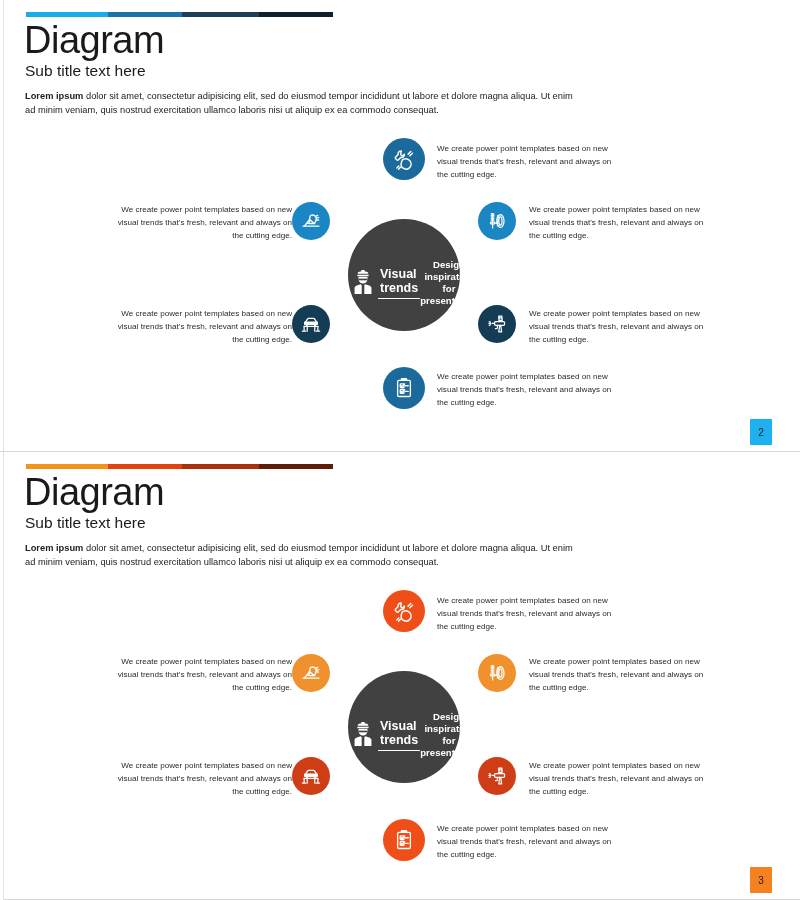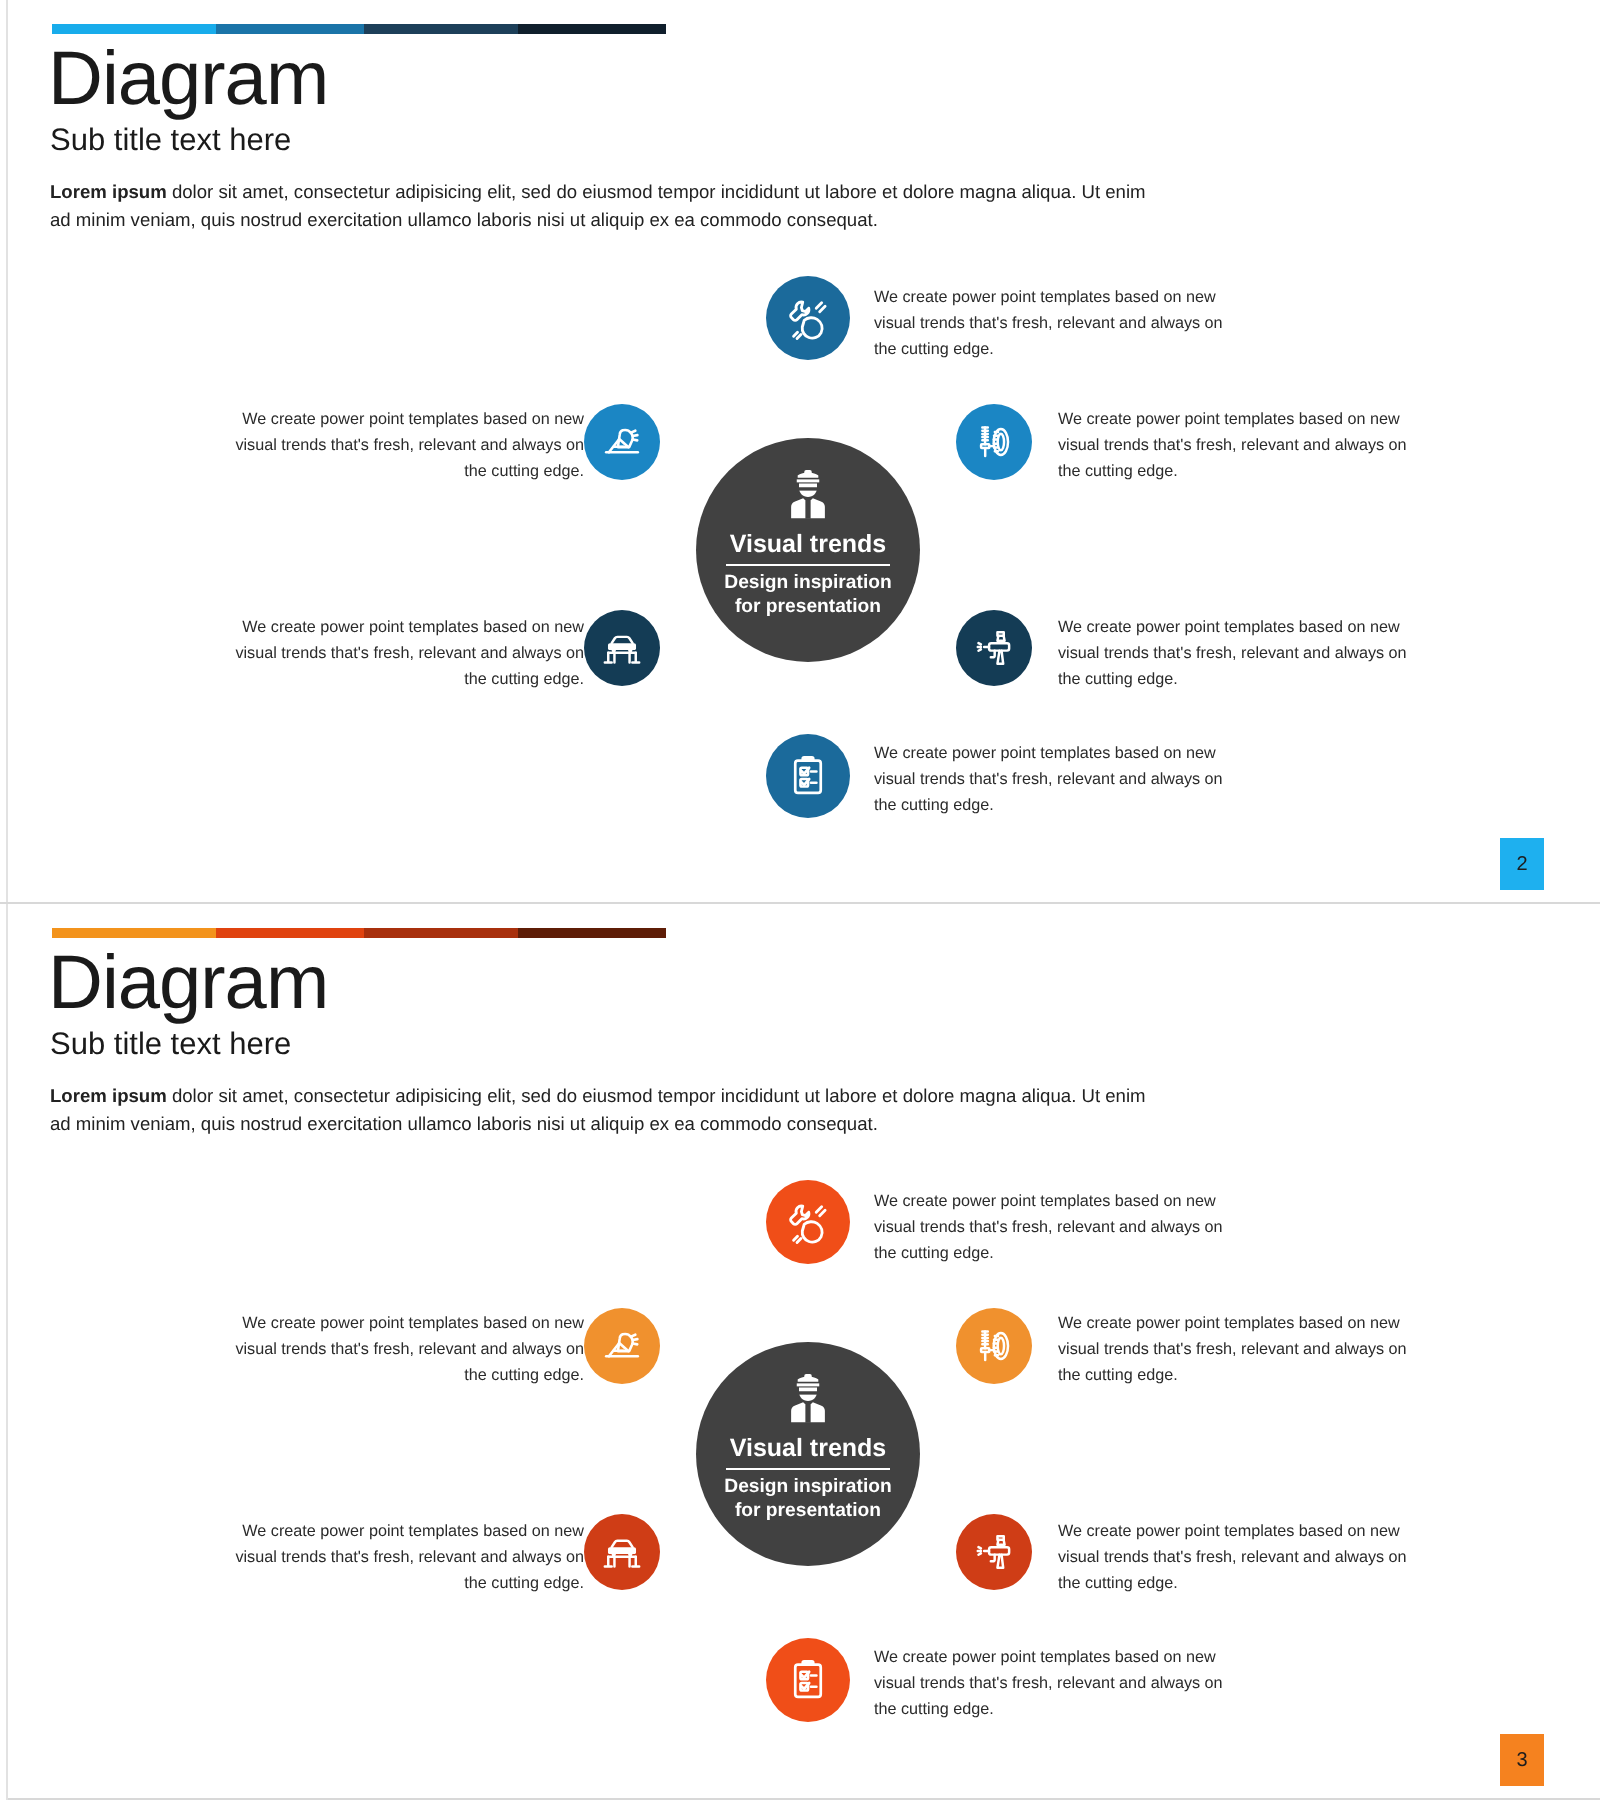"Visual trends" .center-circle { flex-direction: column -> row }
